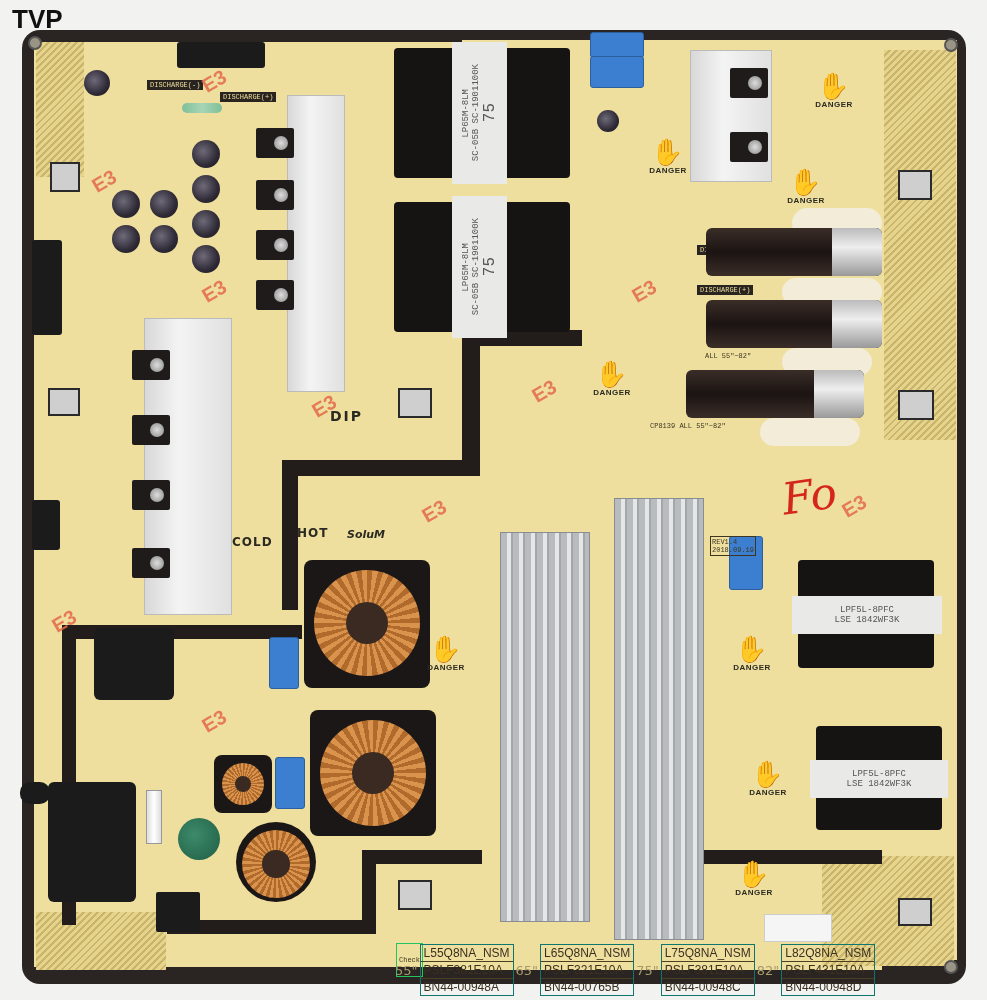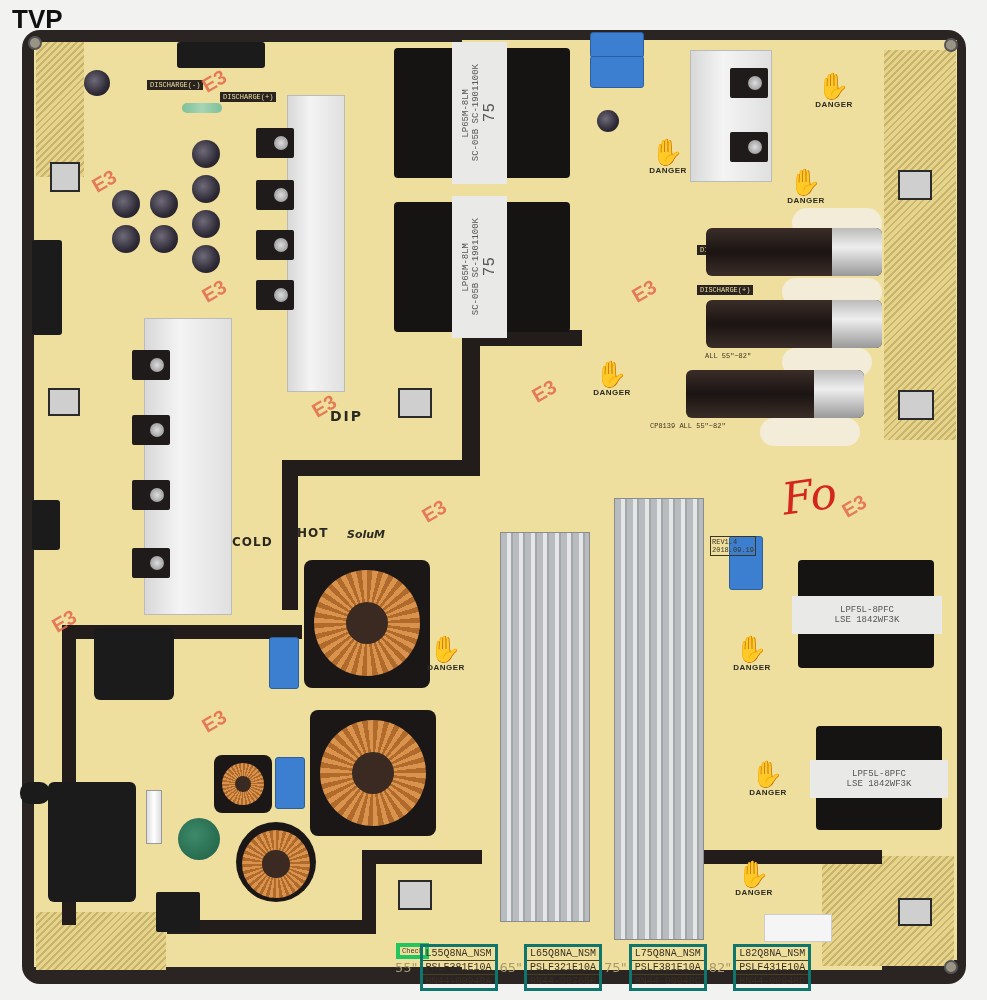"Check" div.lbl { border: 4px solid #22c55e -> 1px solid #22c55e; padding: 0 2px -> 12px 2px }
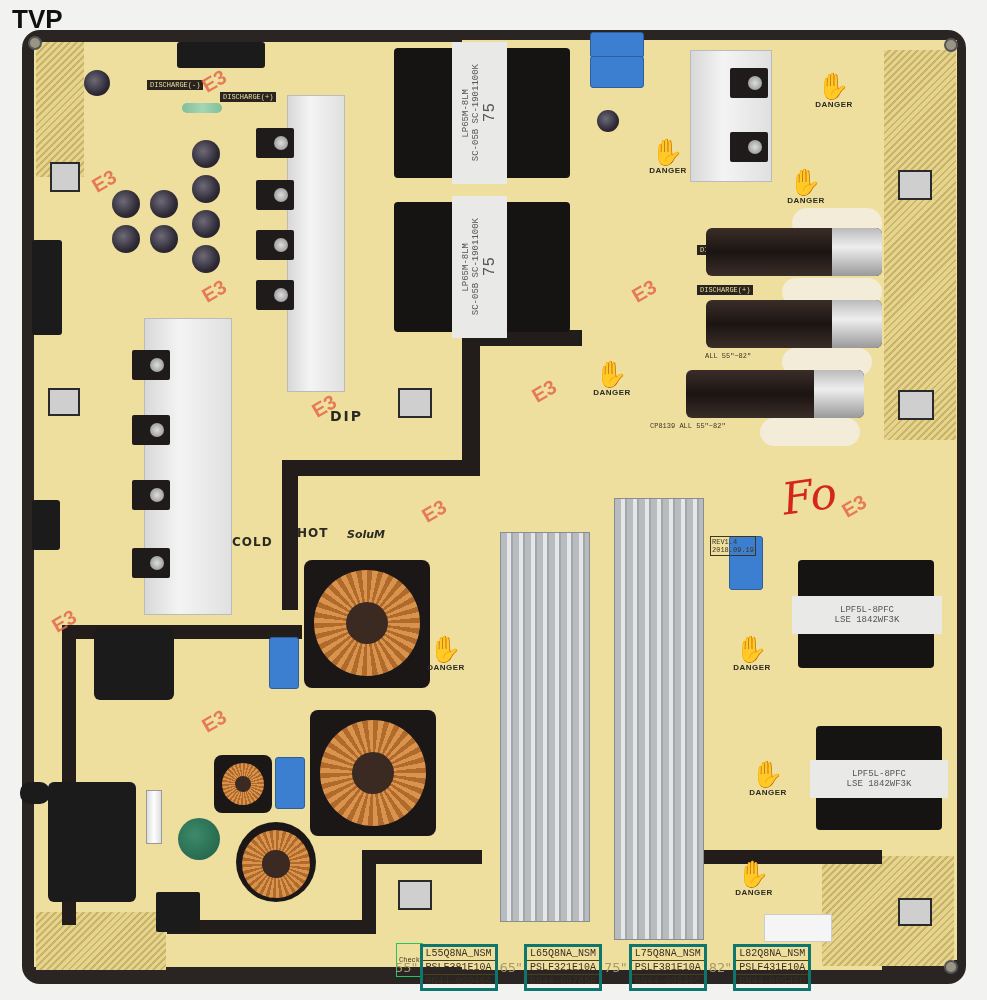"L55Q8NA_NSM" .model-box { border: 3px solid #0f766e -> 1px solid #0f766e; font-family: Liberation Mono, monospace -> Liberation Sans, sans-serif; font-size: 10px -> 12px }
